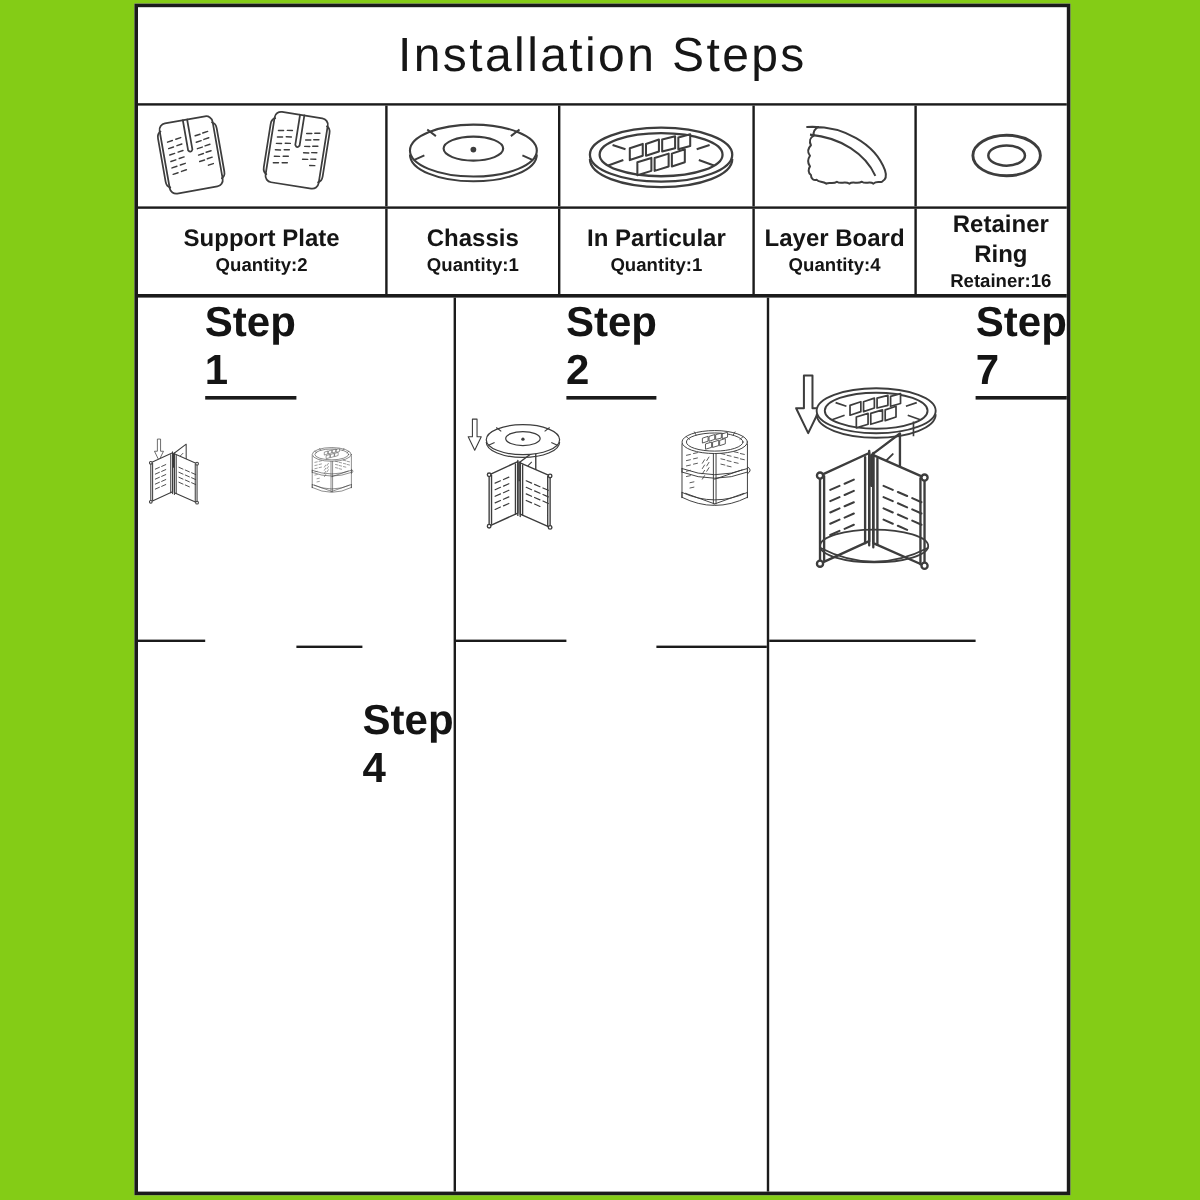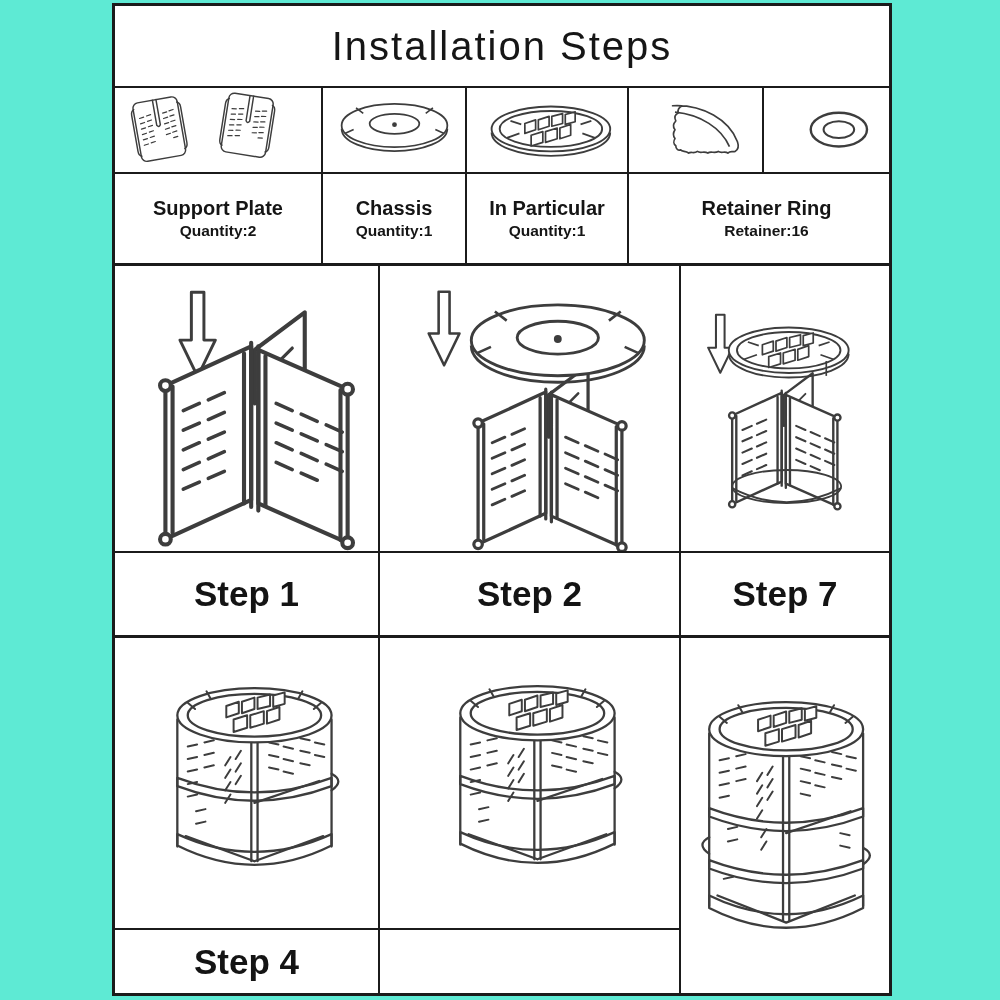"Installation Steps" .page { background: #5eead4 -> #84cc16 }
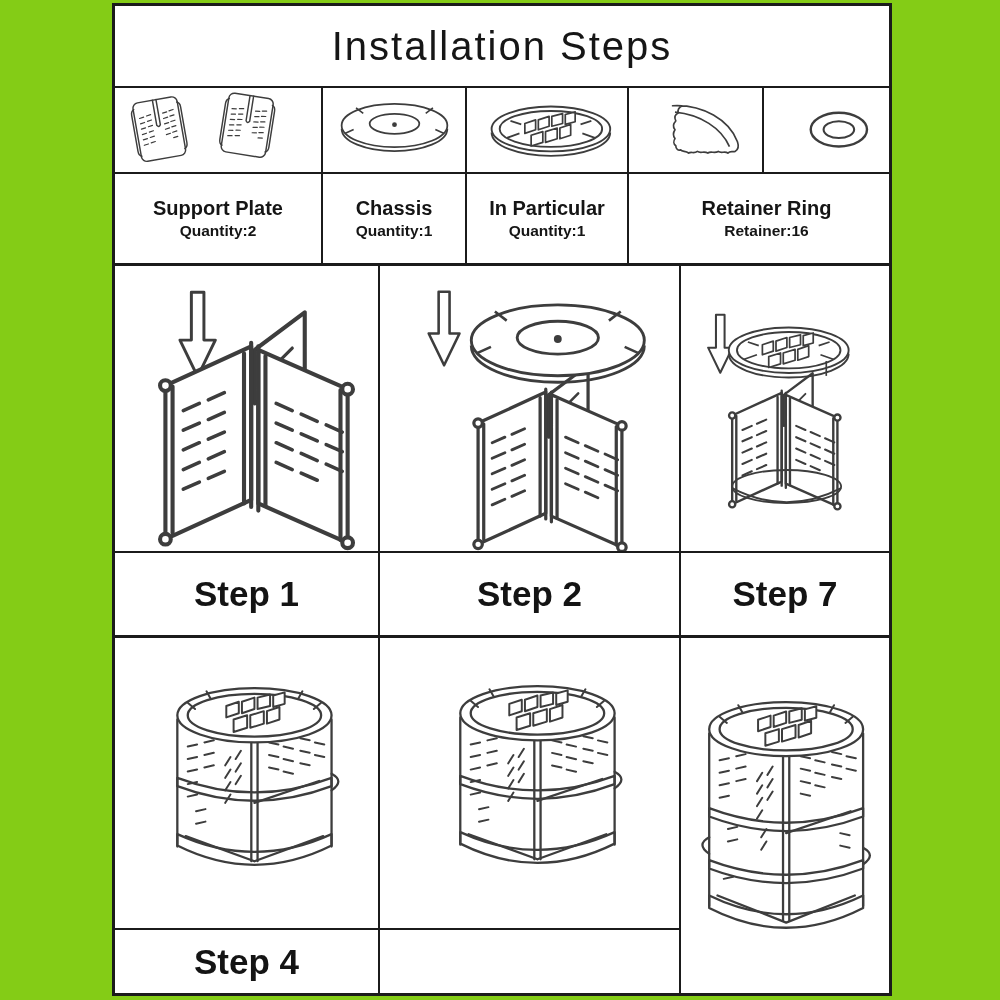"Support Plate" .plabel-row { height: 92px -> 74px }
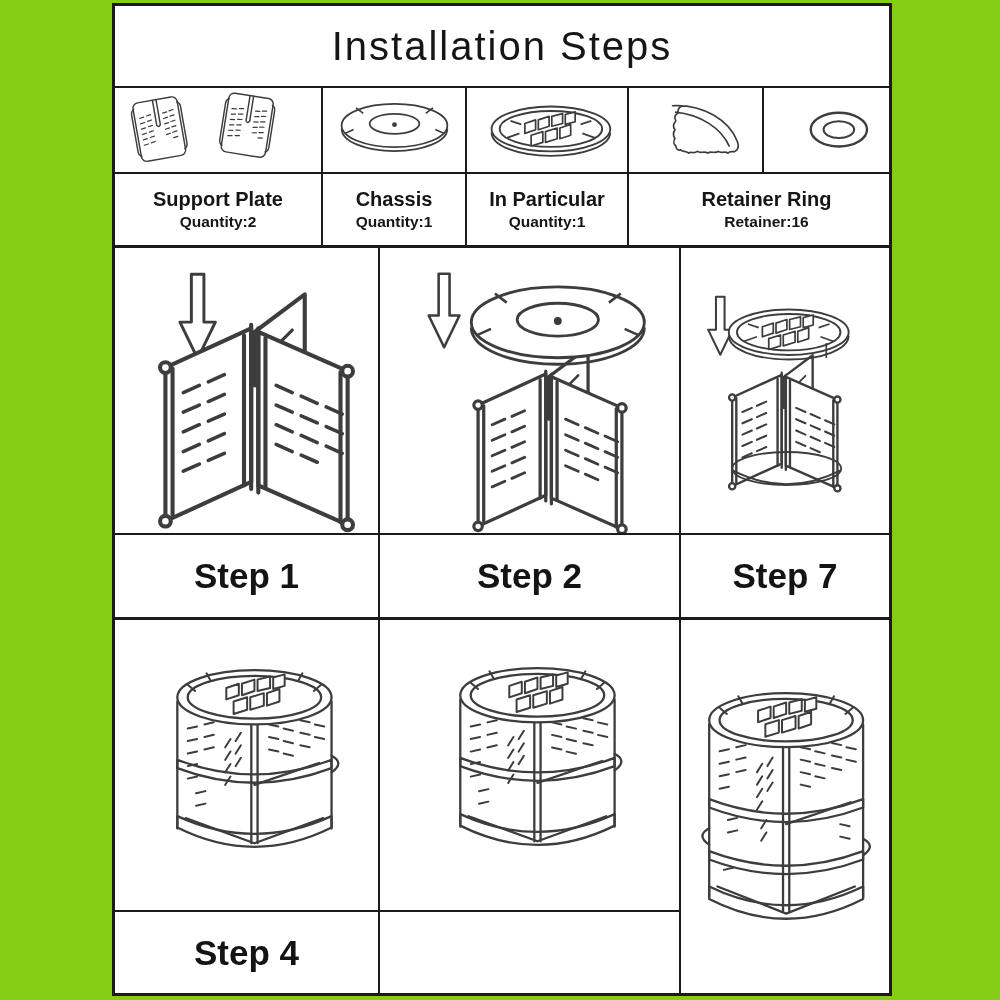"Layer Board" div.cell { html: none -> <div> <span>Layer Board</span> <span>Quantity:4</span> </div> }
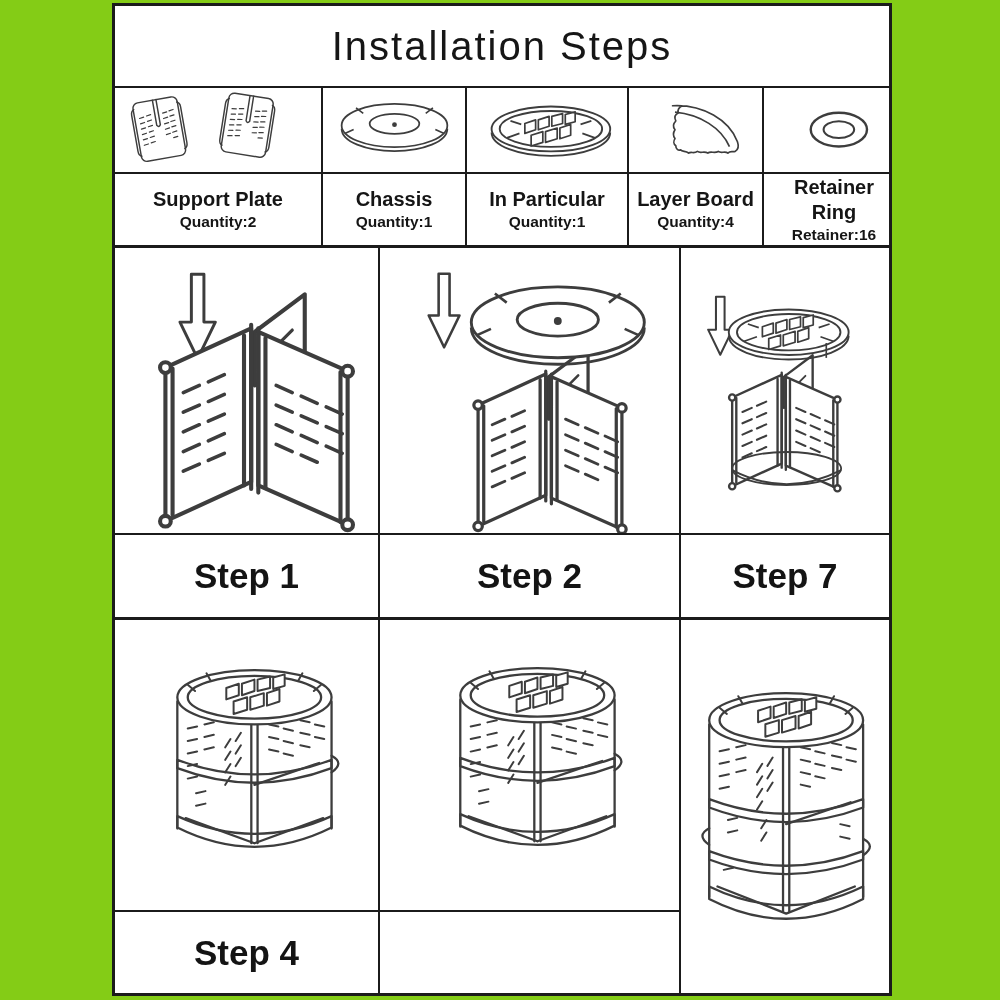"Step 1" .scol { flex-direction: column -> row }
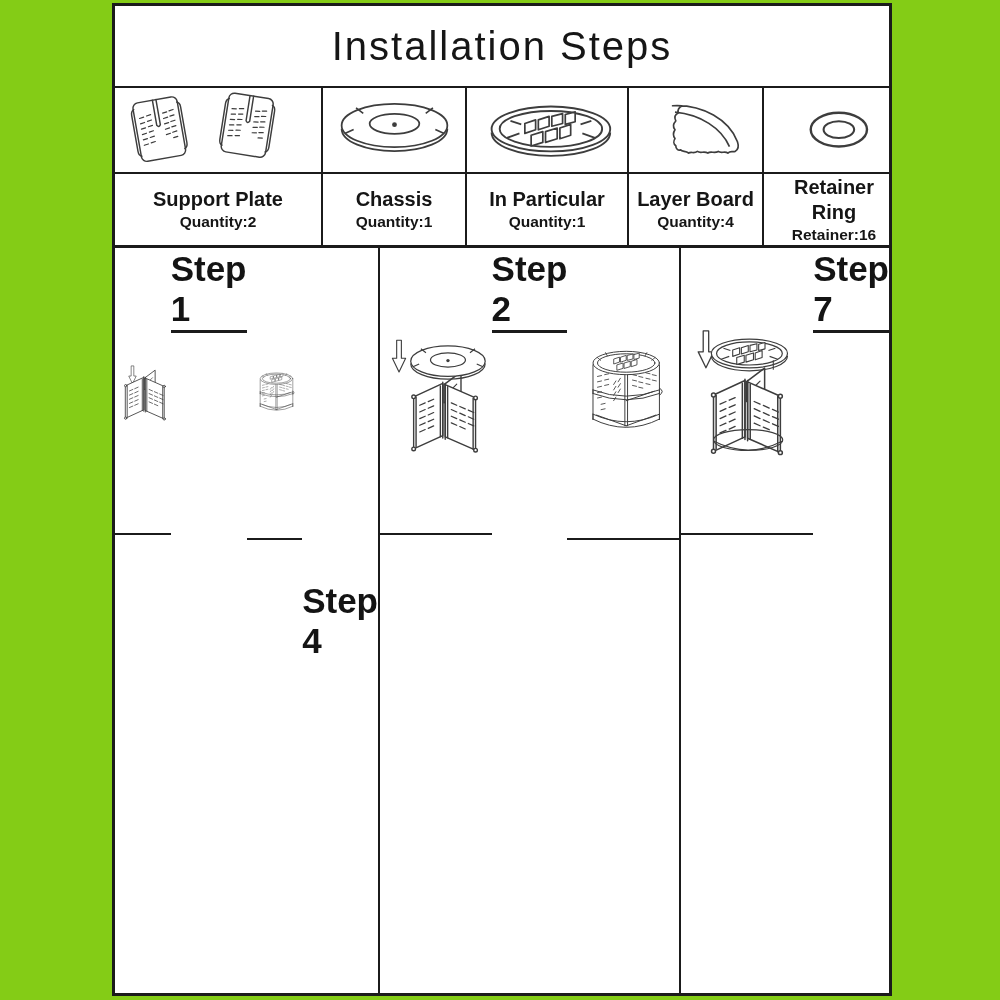"Step 2" .sw2 { width: 301px -> 261px }
